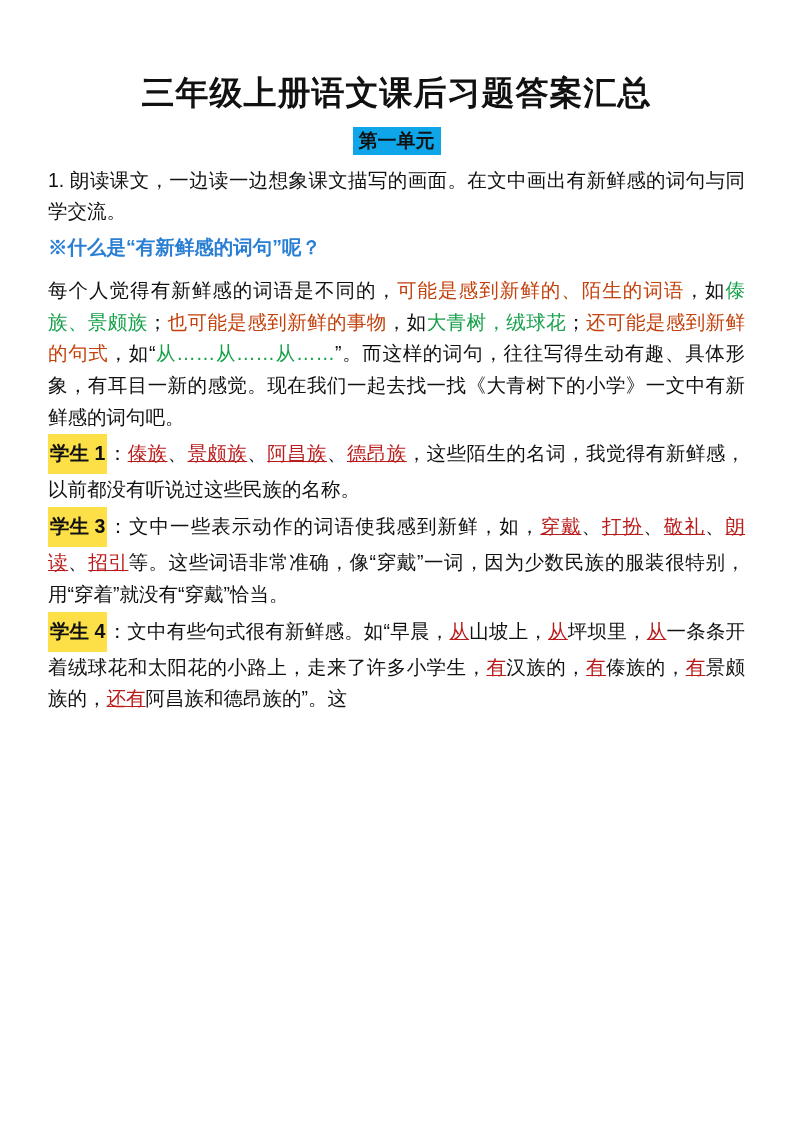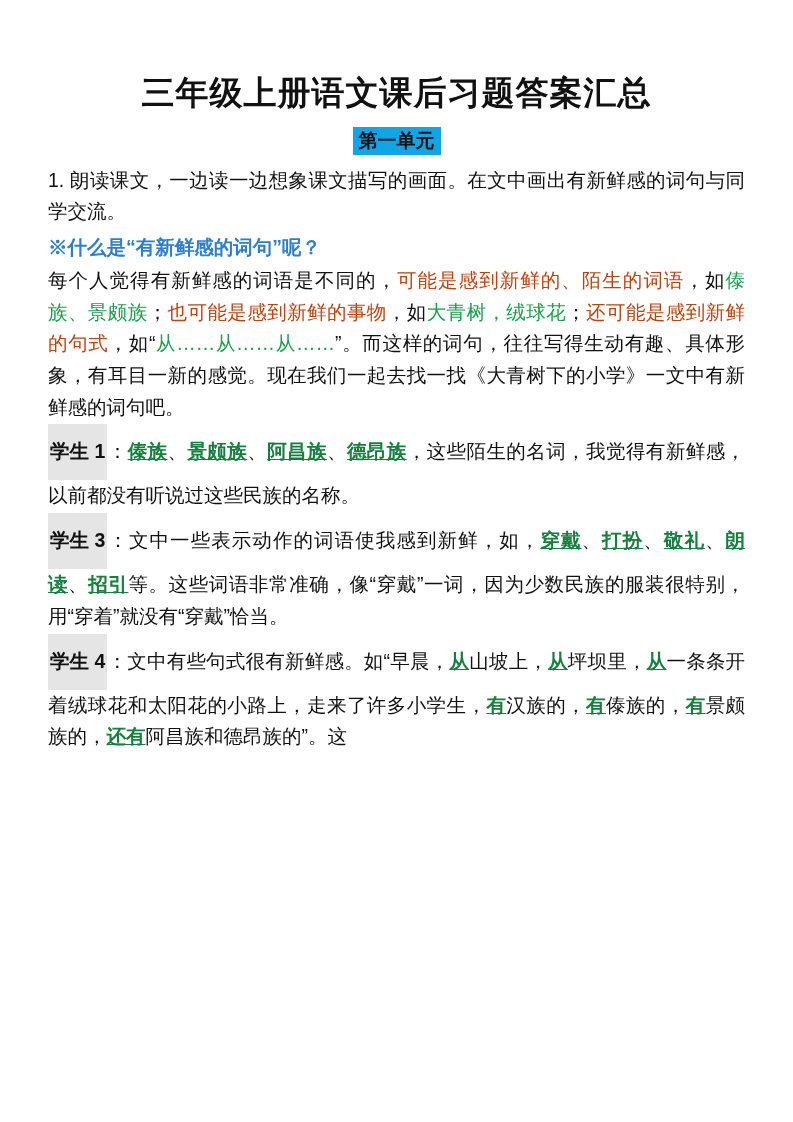"※什么是“有新鲜感的词句”呢？" .q-ask { margin-bottom: 2px -> 12px }
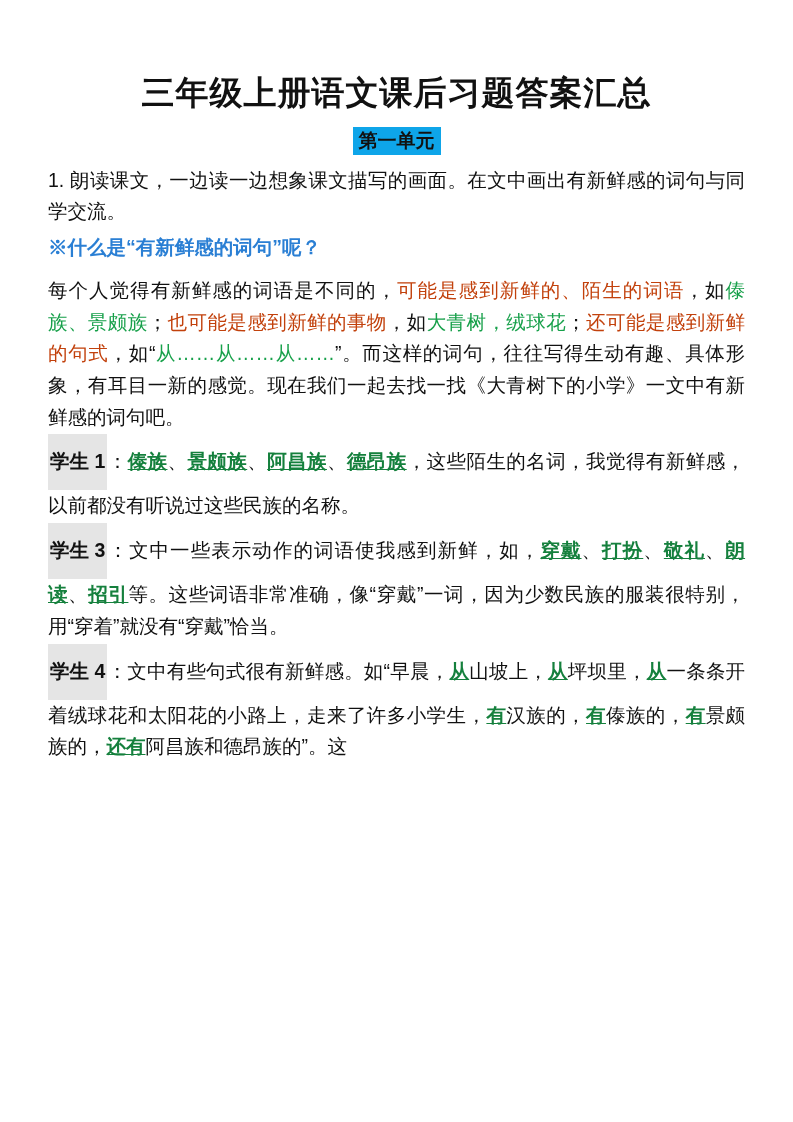"学生 1" .stu-tag { background: #e5e5e5 -> #fde047; padding: 12px 2px -> 4px 2px }
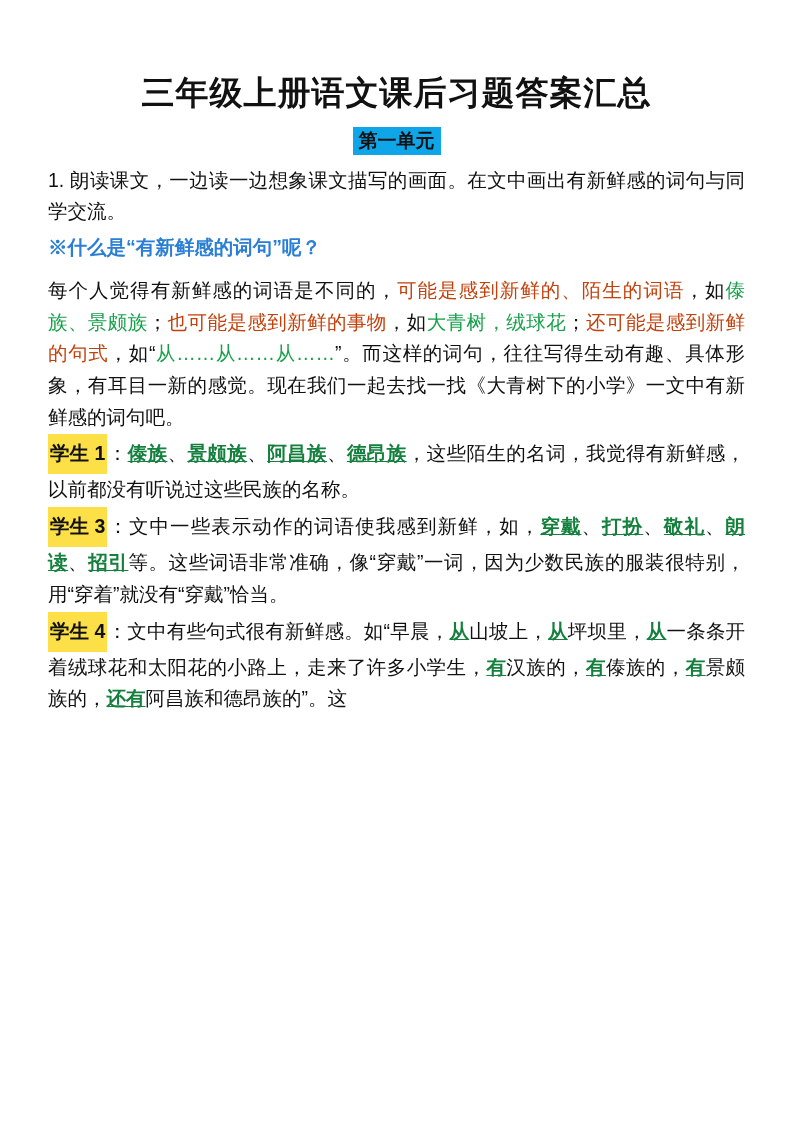"傣族" .red-u { color: #15803d -> #b91c1c; font-weight: bold -> normal }
